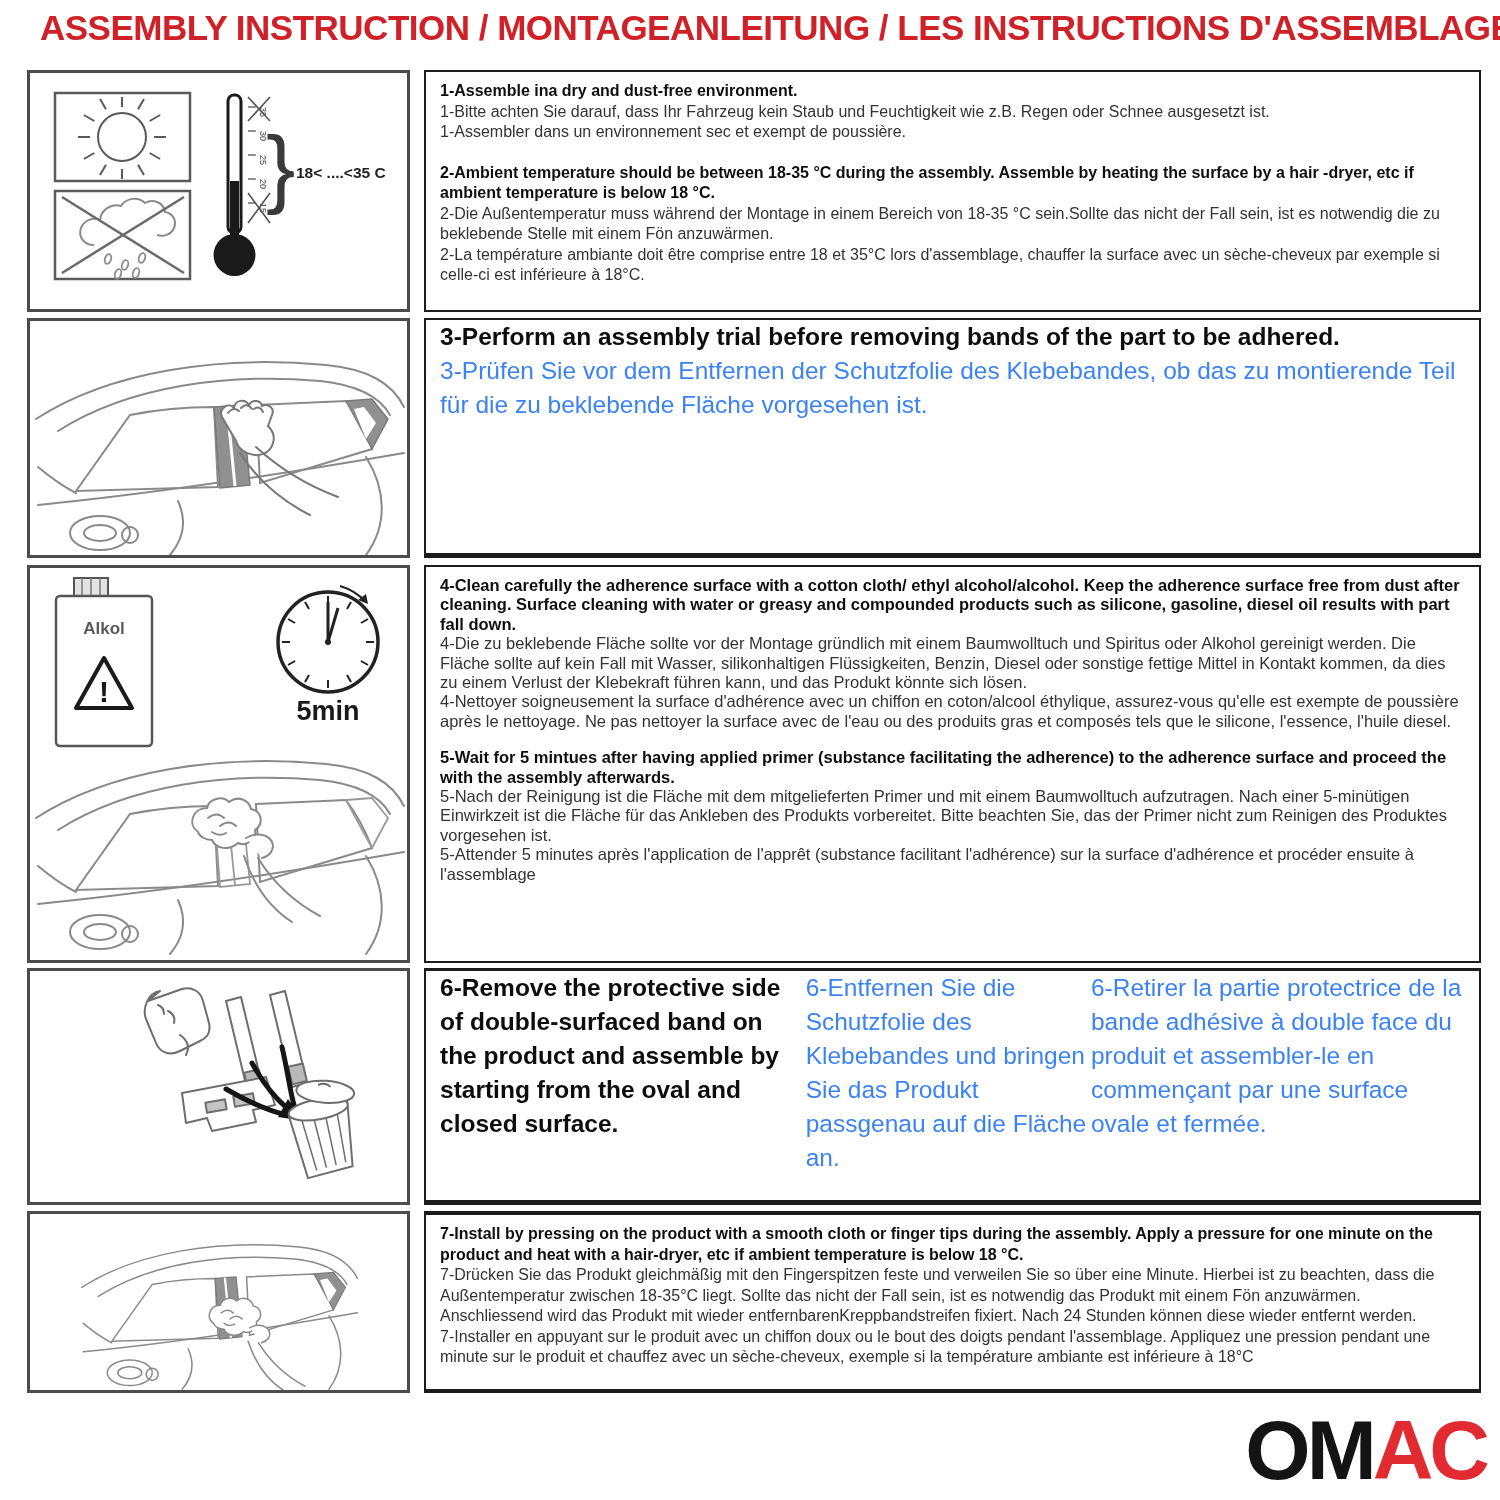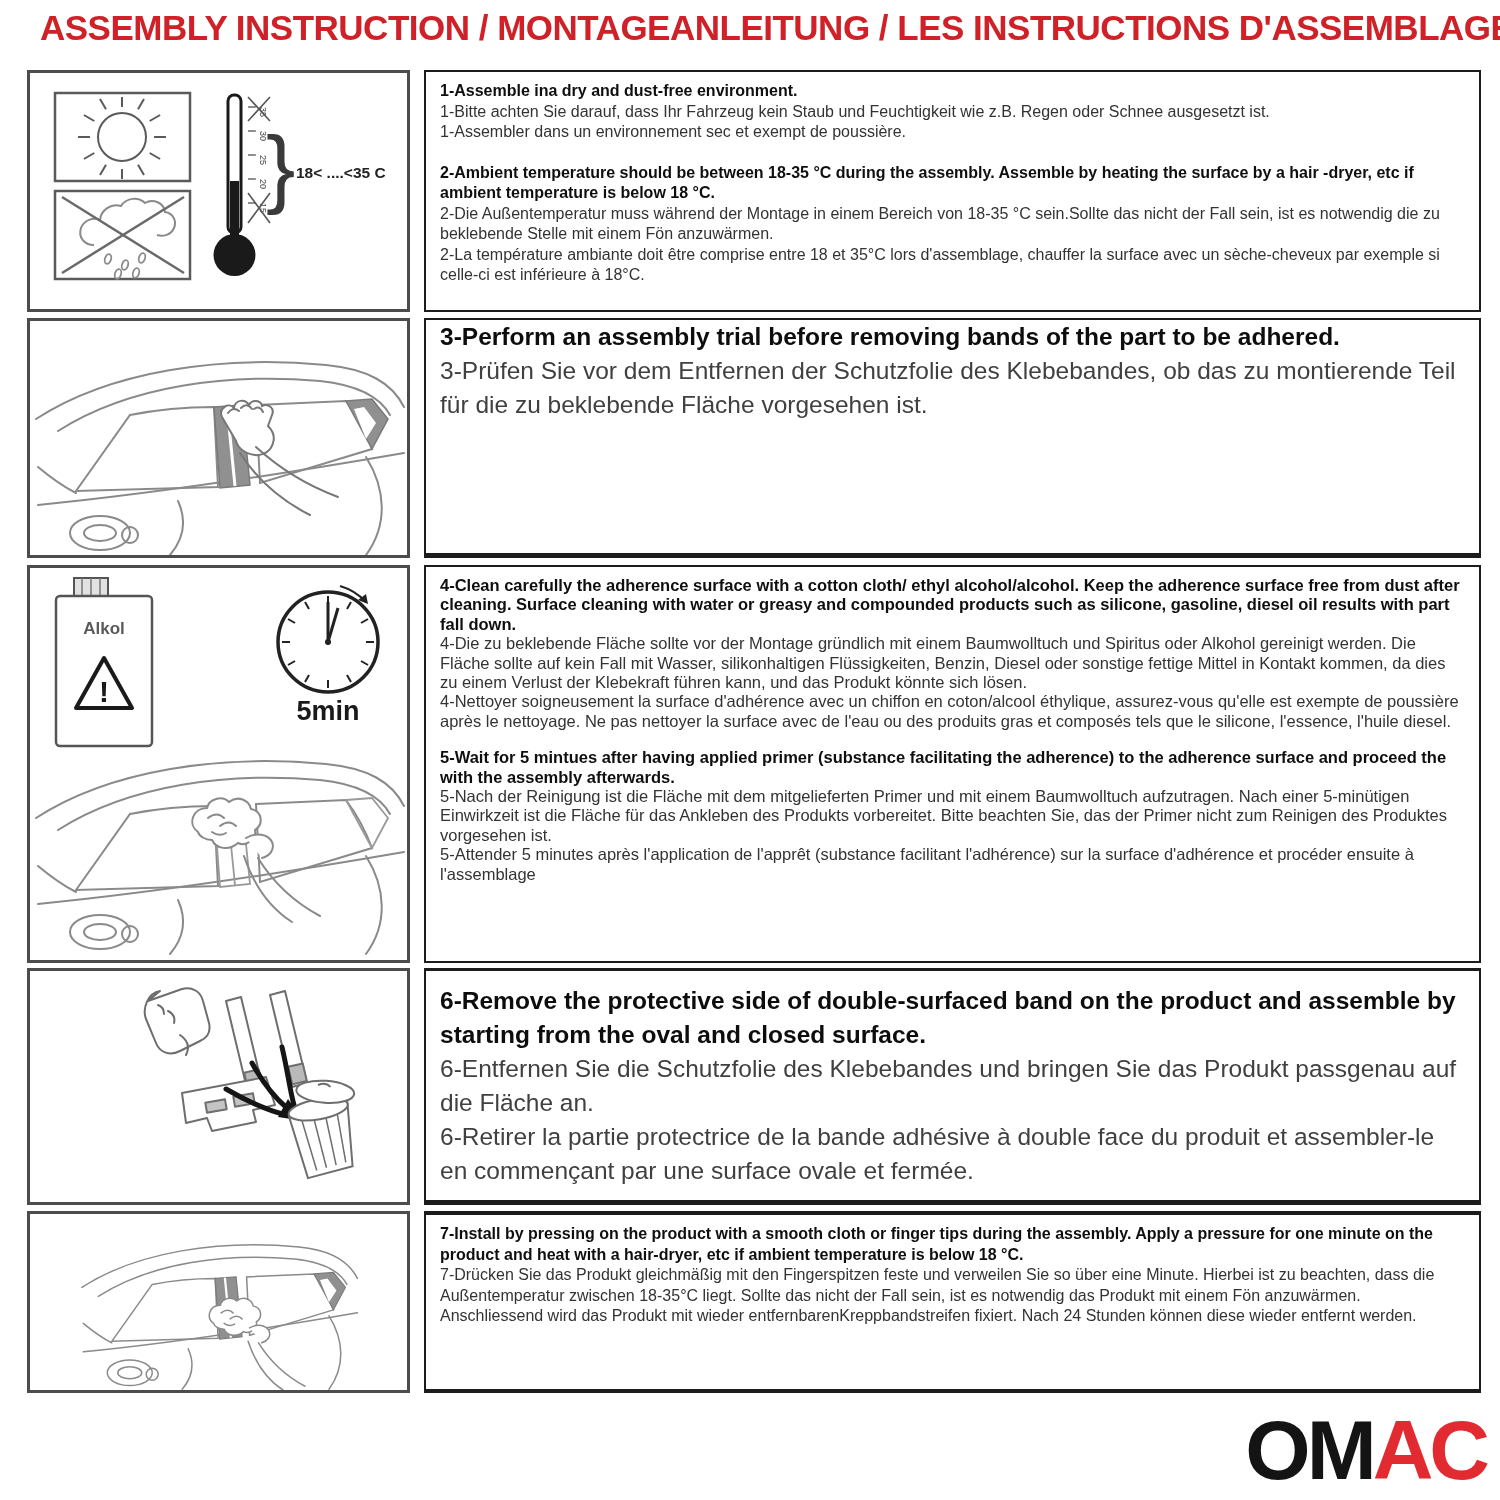"3-Prüfen Sie vor dem Entfernen" .big p { color: #404040 -> #3b82f6 }
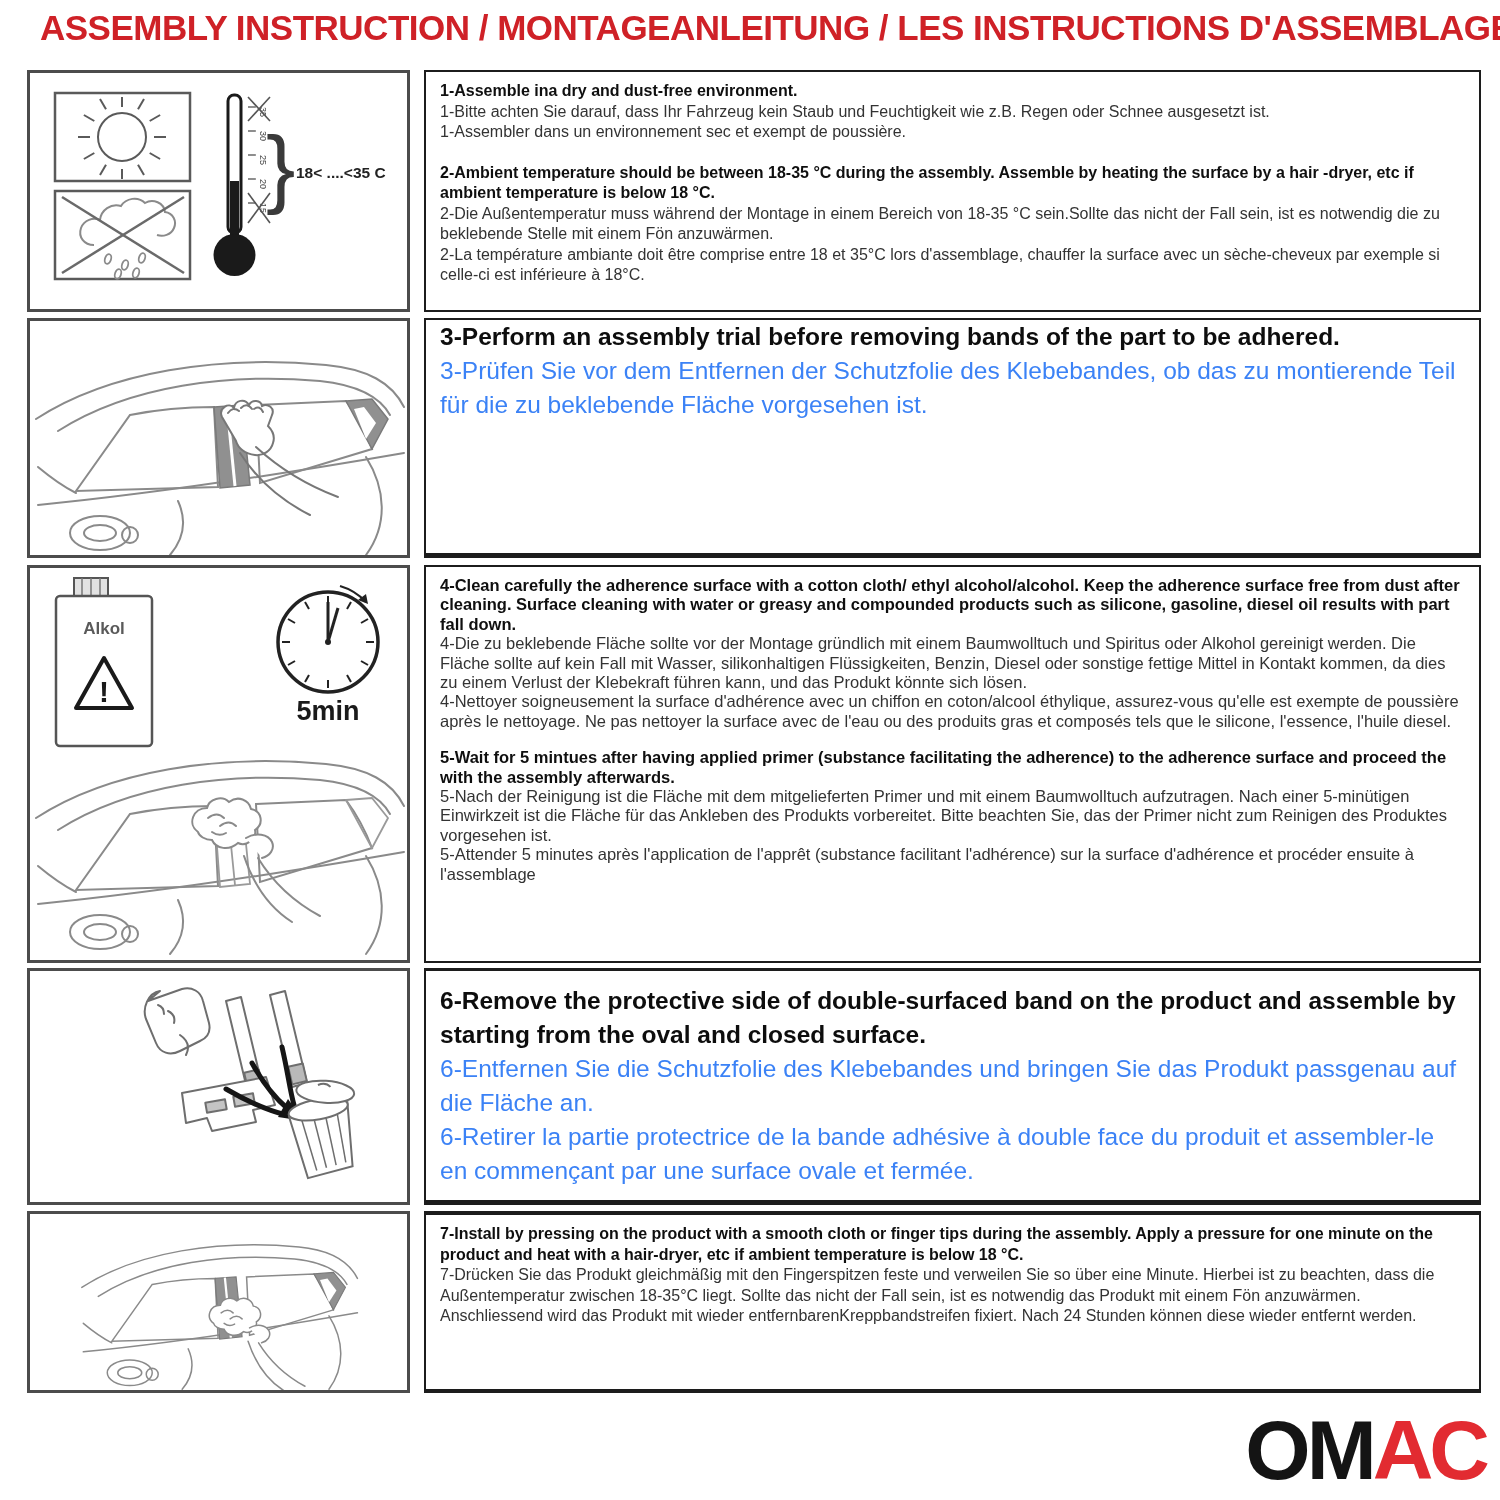"6-Remove the protective side of" .r4 .textbox { flex-direction: column -> row }
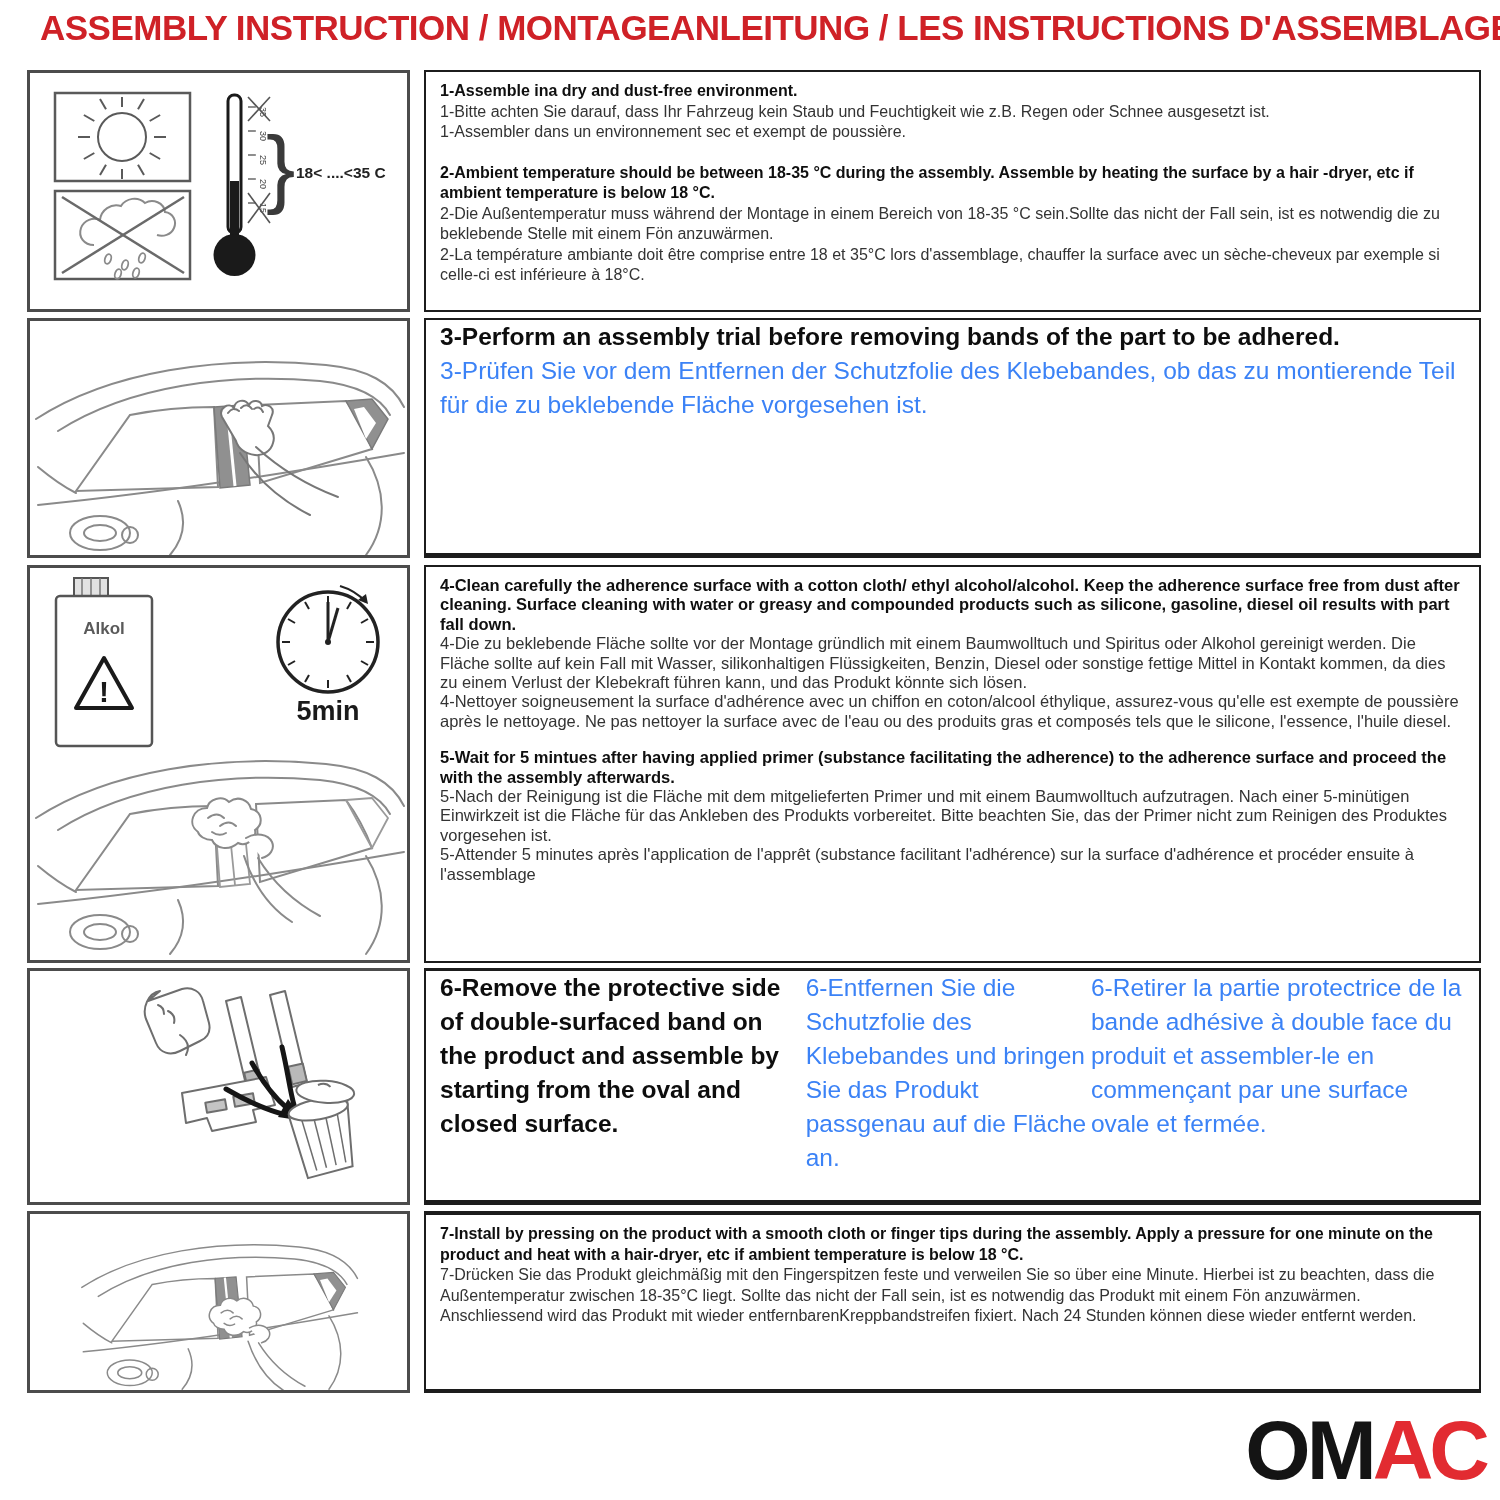"7-Installer en appuyant sur le" p { html: none -> <p>7-Installer en appuyant sur le produit avec un chiffon doux ou le bout des doigts pendant l'assemblage. Appliquez une pression pendant une minute sur le produit et chauffez avec un sèche-cheveux, exemple si la température ambiante est inférieure à 18°C</p> }
